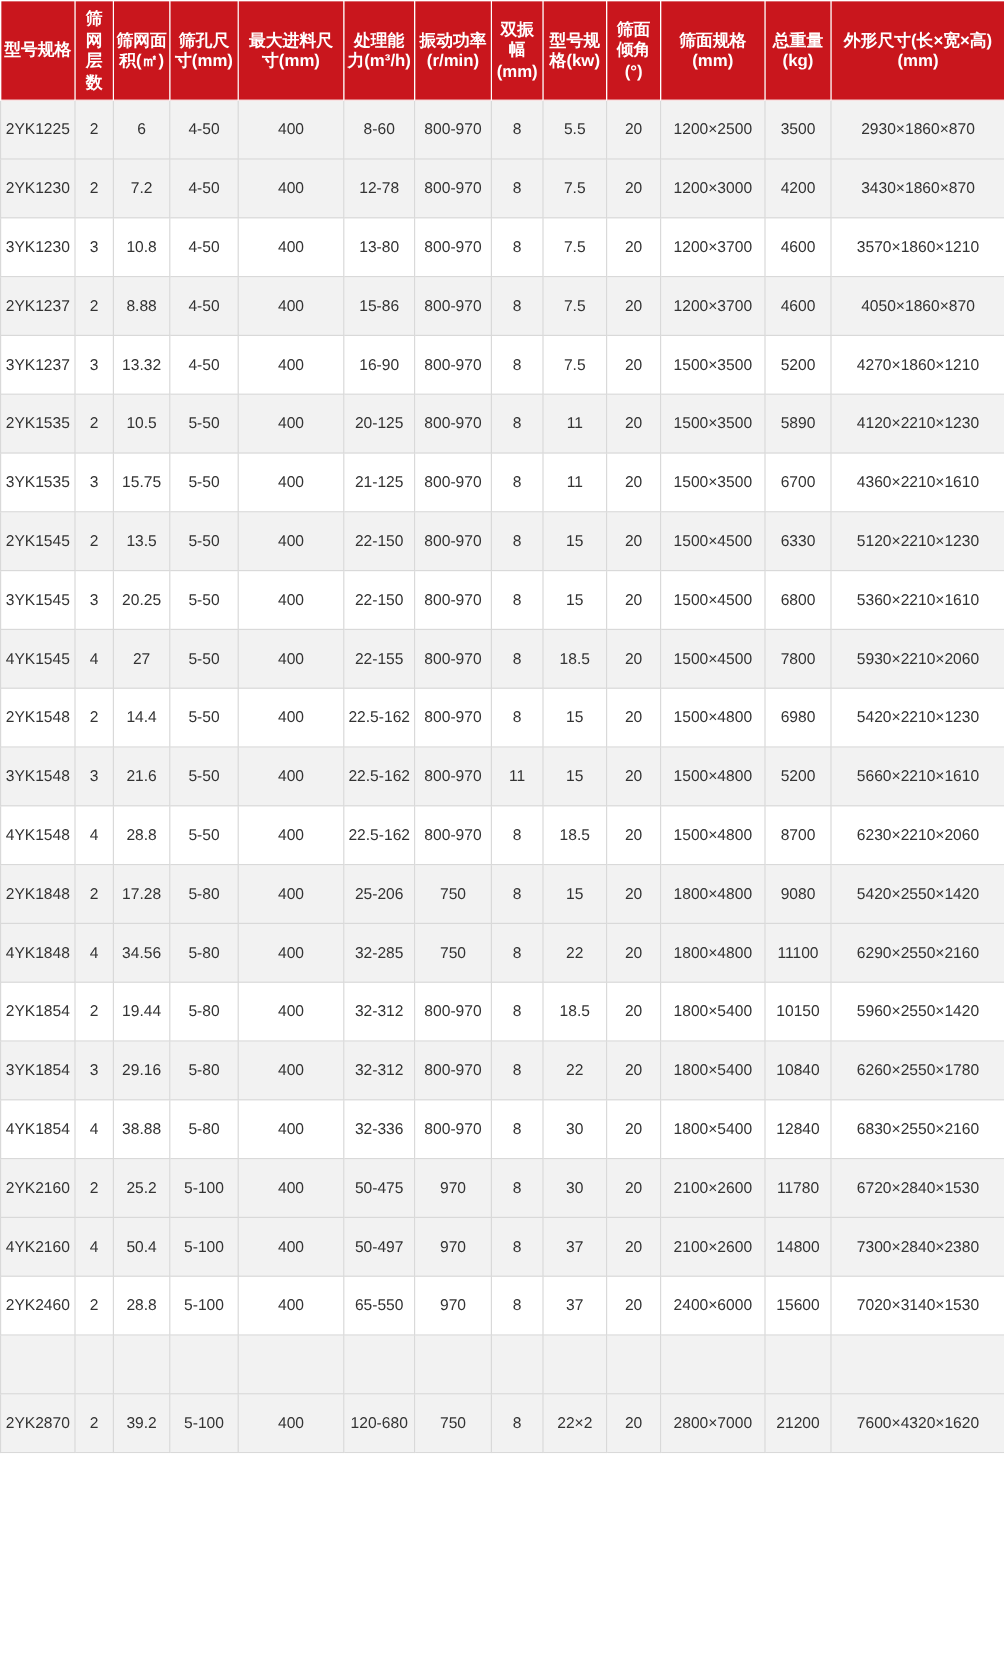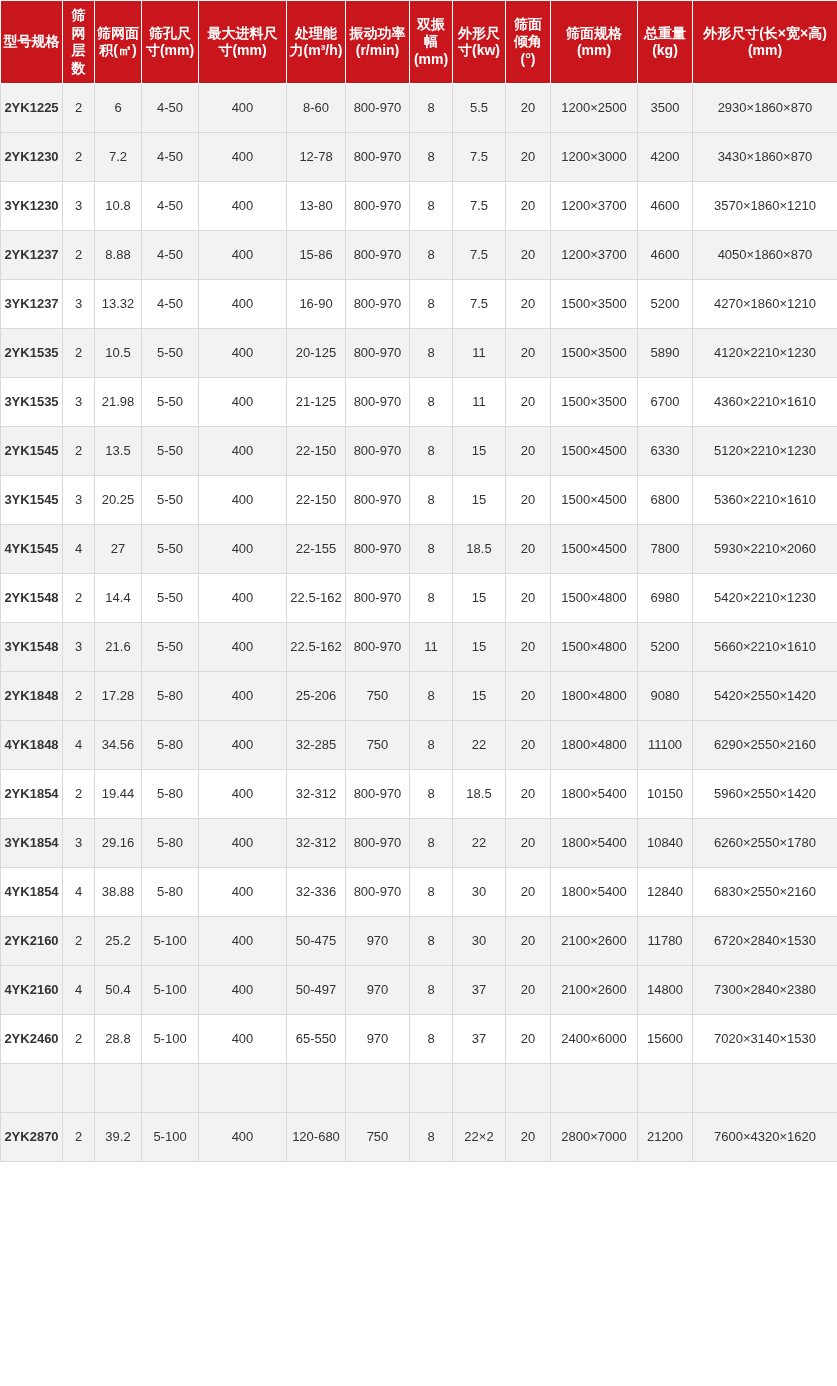"外形尺寸(kw)" th { text: 外形尺寸 -> 型号规格 }
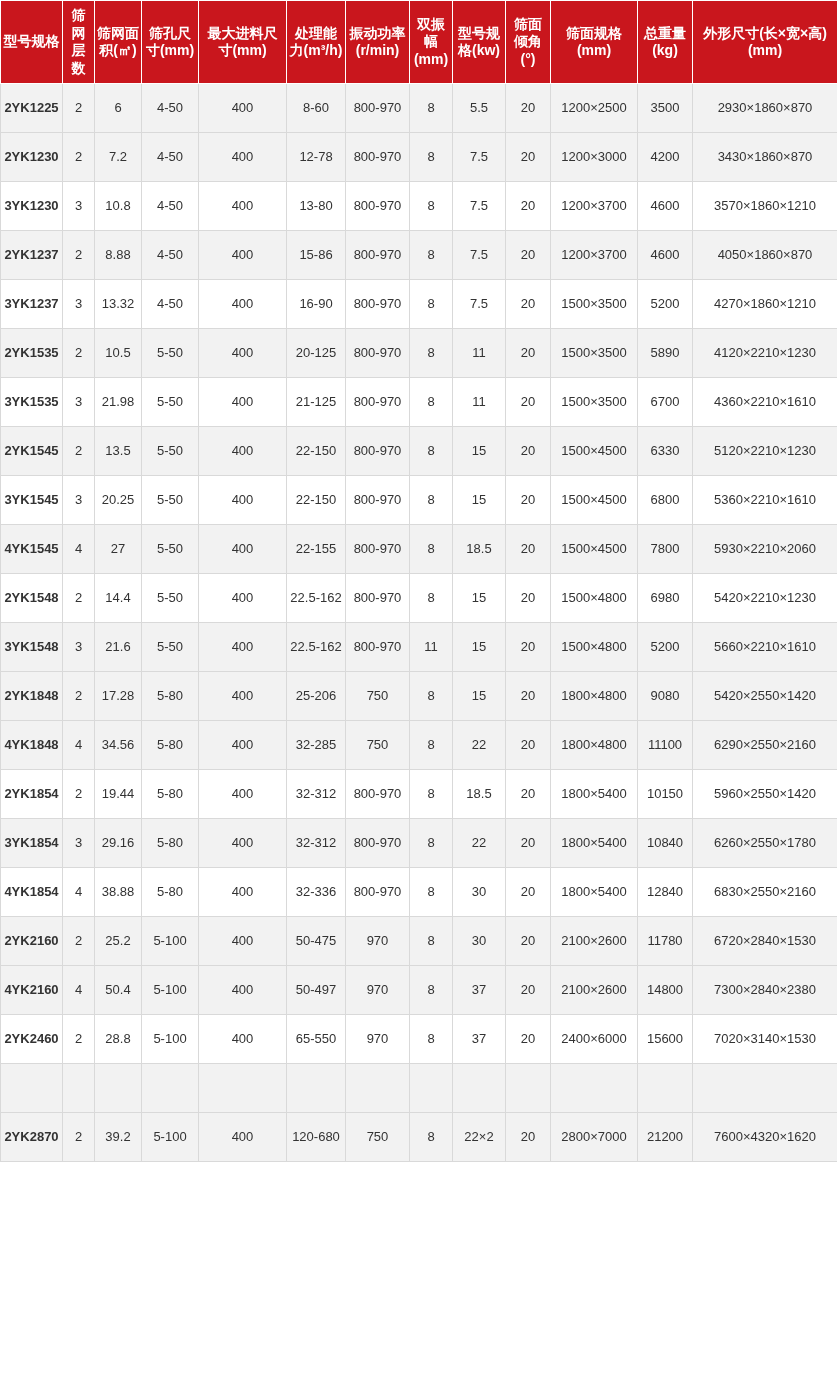"2YK1225" td.model { font-weight: bold -> none }
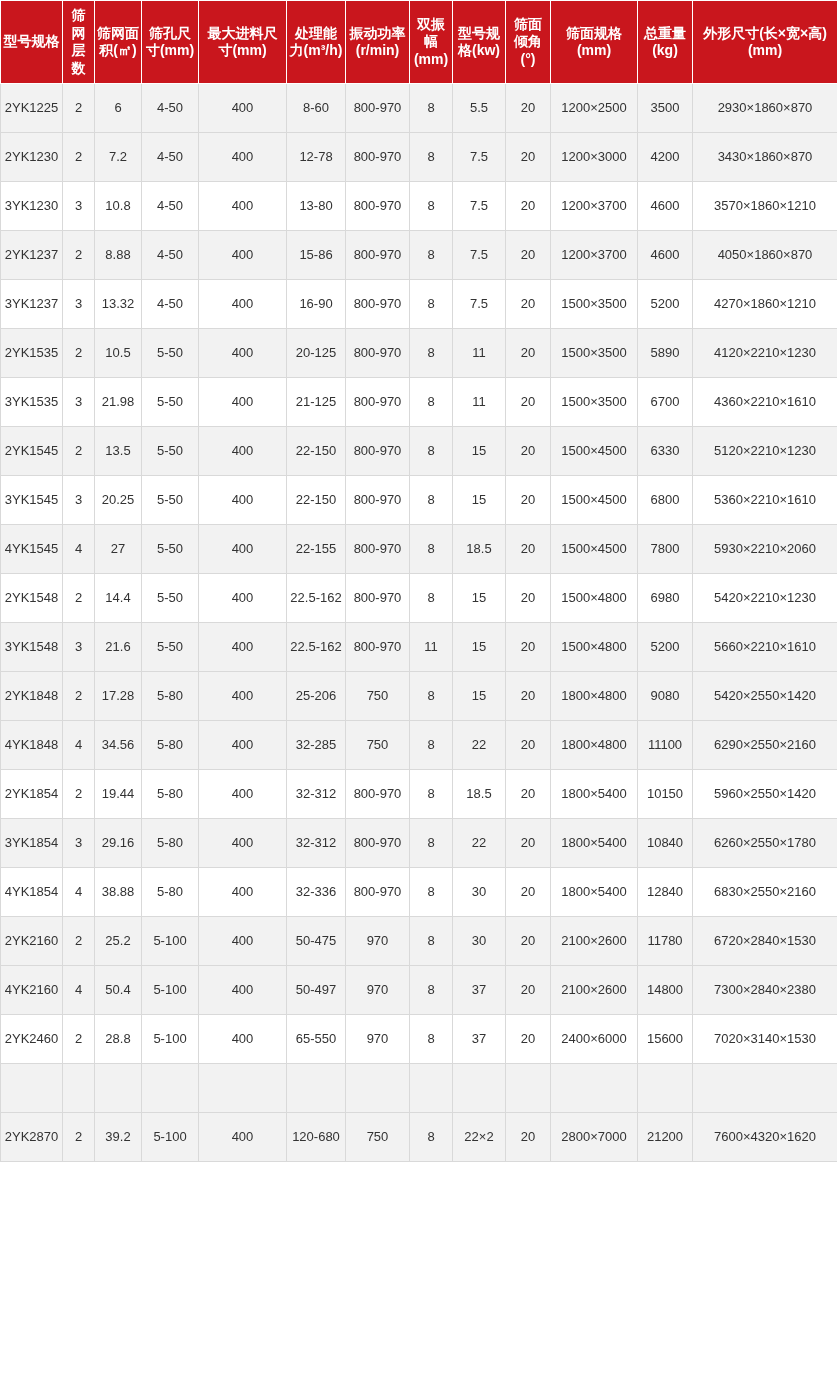"21.98" td { text: 21.98 -> 15.75 }
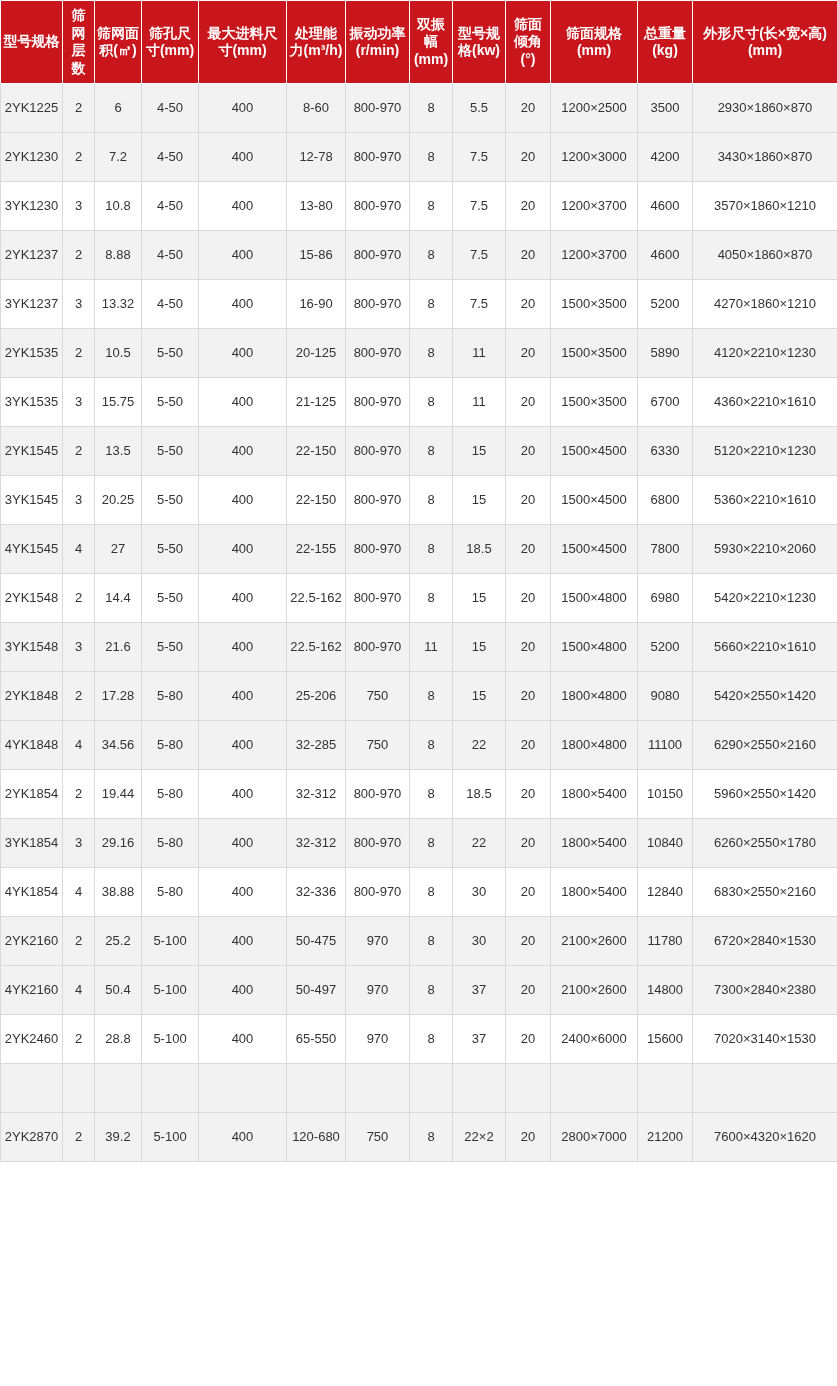"4YK1548" tr.even { html: none -> <tr> <td>4YK1548</td> <td>4</td> <td>28.8</td> <td>5-50</td> <td>400</td> <td>22.5-162</td> <td>800-970</td> <td>8</td> <td>18.5</td> <td>20</td> <td>1500×4800</td> <td>8700</td> <td>6230×2210×2060</td> </tr> }
